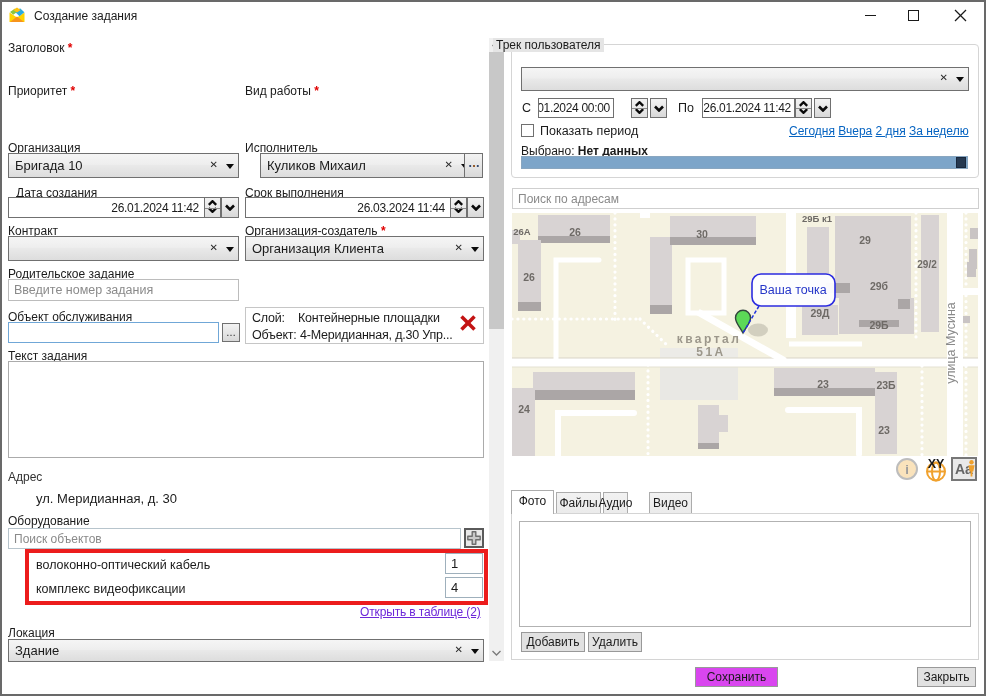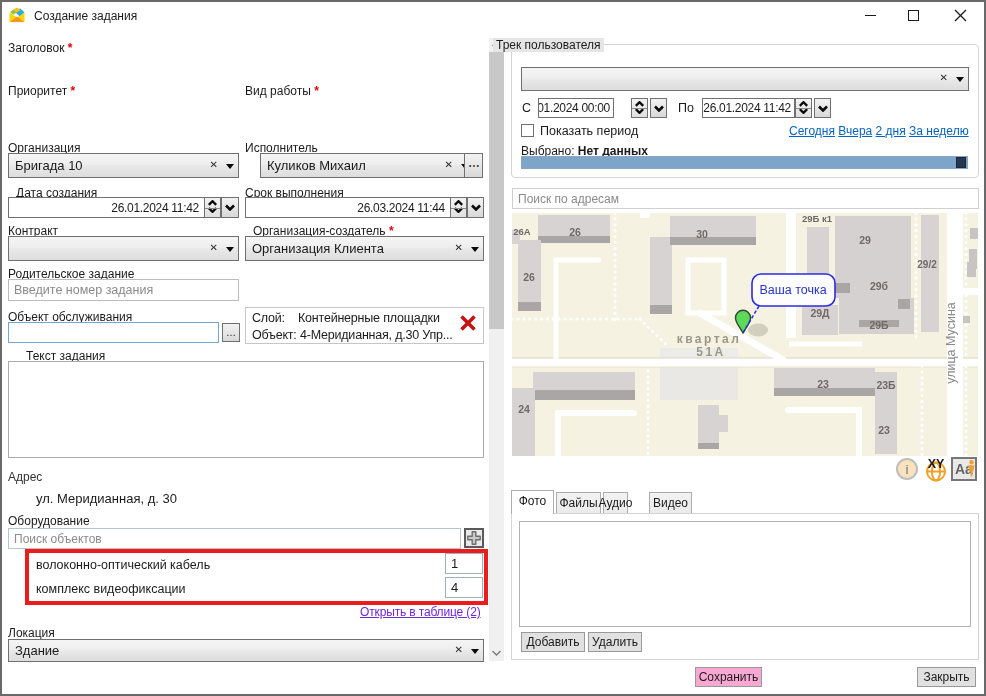"Организация-создатель *" div.lbl { margin-left: 8px -> none }
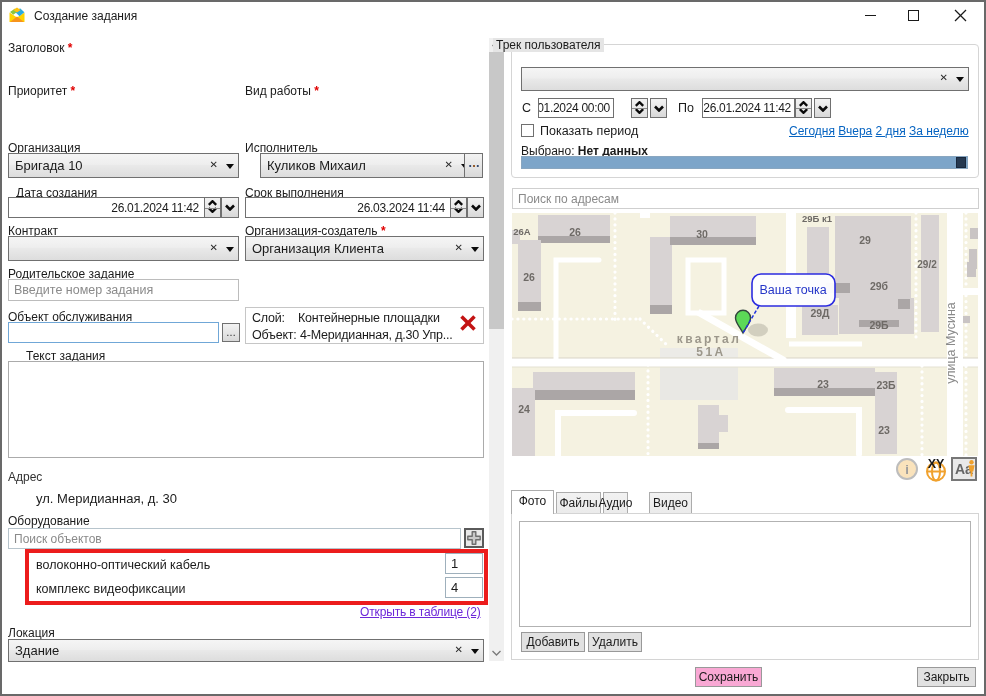"Текст задания" div.lbl { margin-left: 18px -> none }
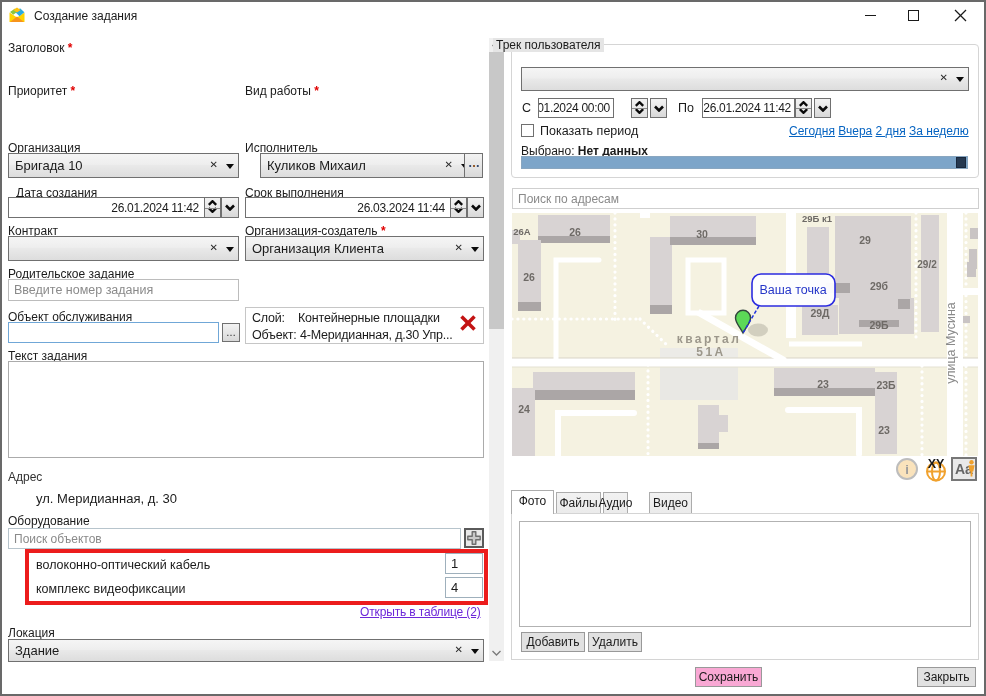"Сохранить" div.btn { background: #f9a8d4 -> #d946ef; width: 67px -> 83px }
